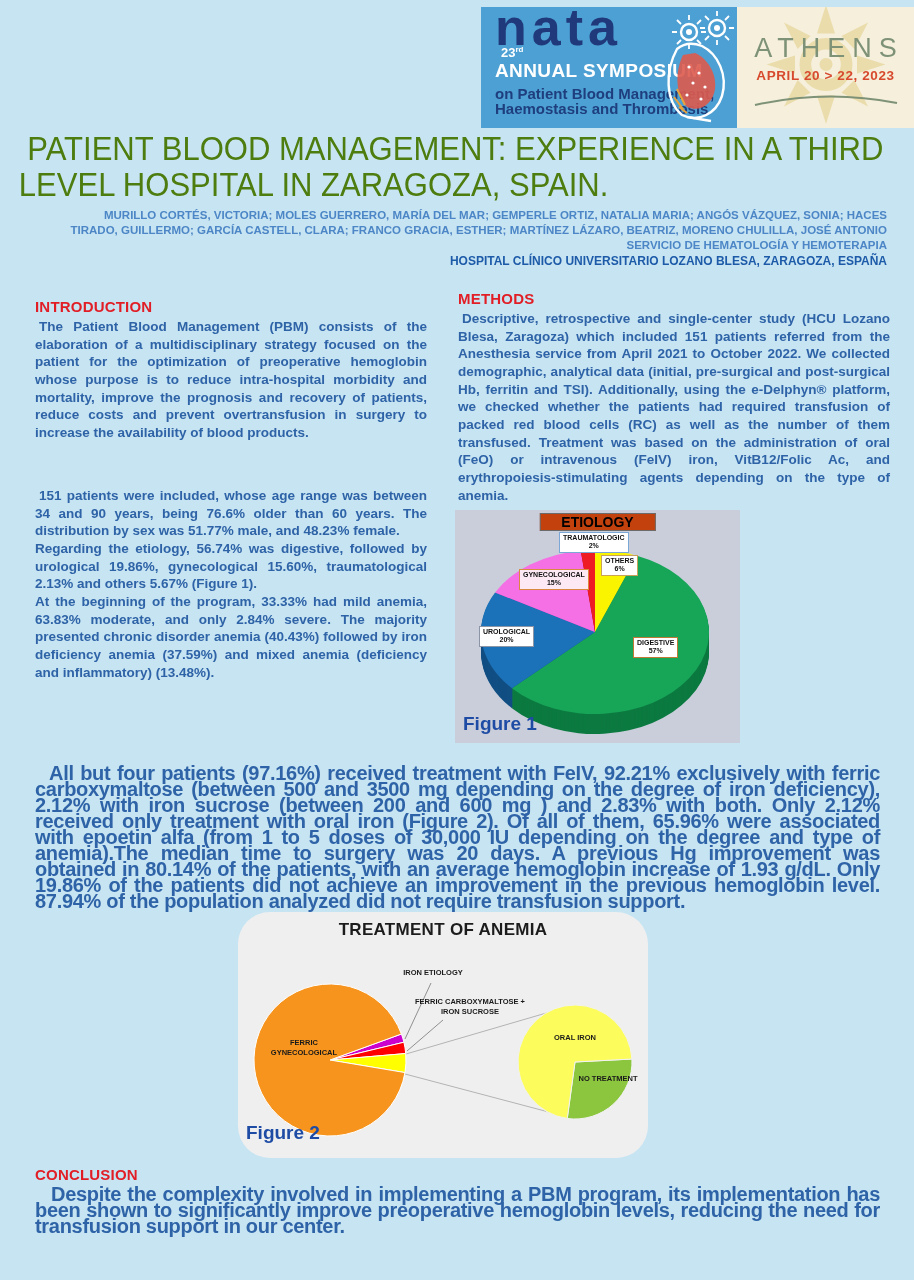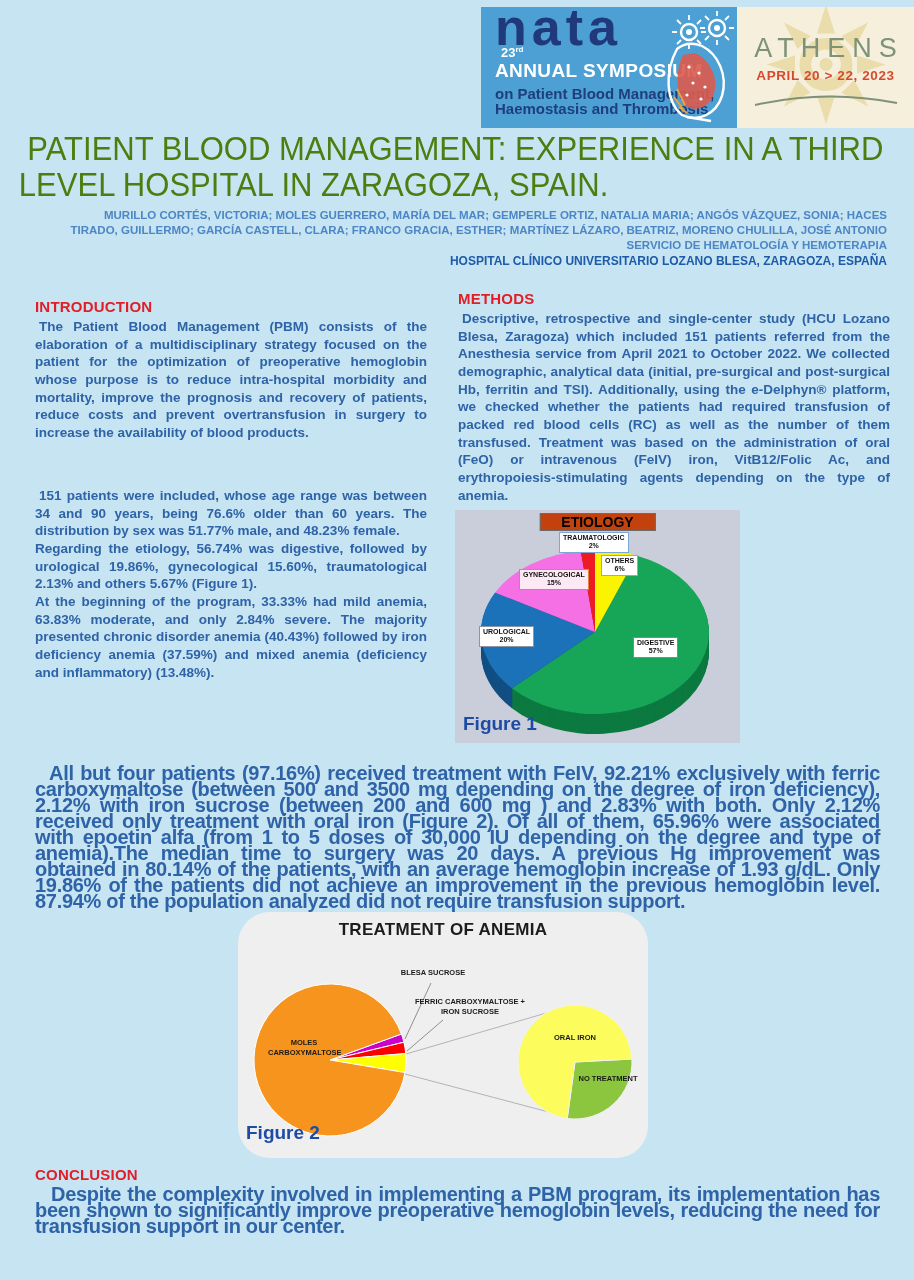"BLESA SUCROSE" div.f2lbl { text: BLESA SUCROSE -> IRON ETIOLOGY }
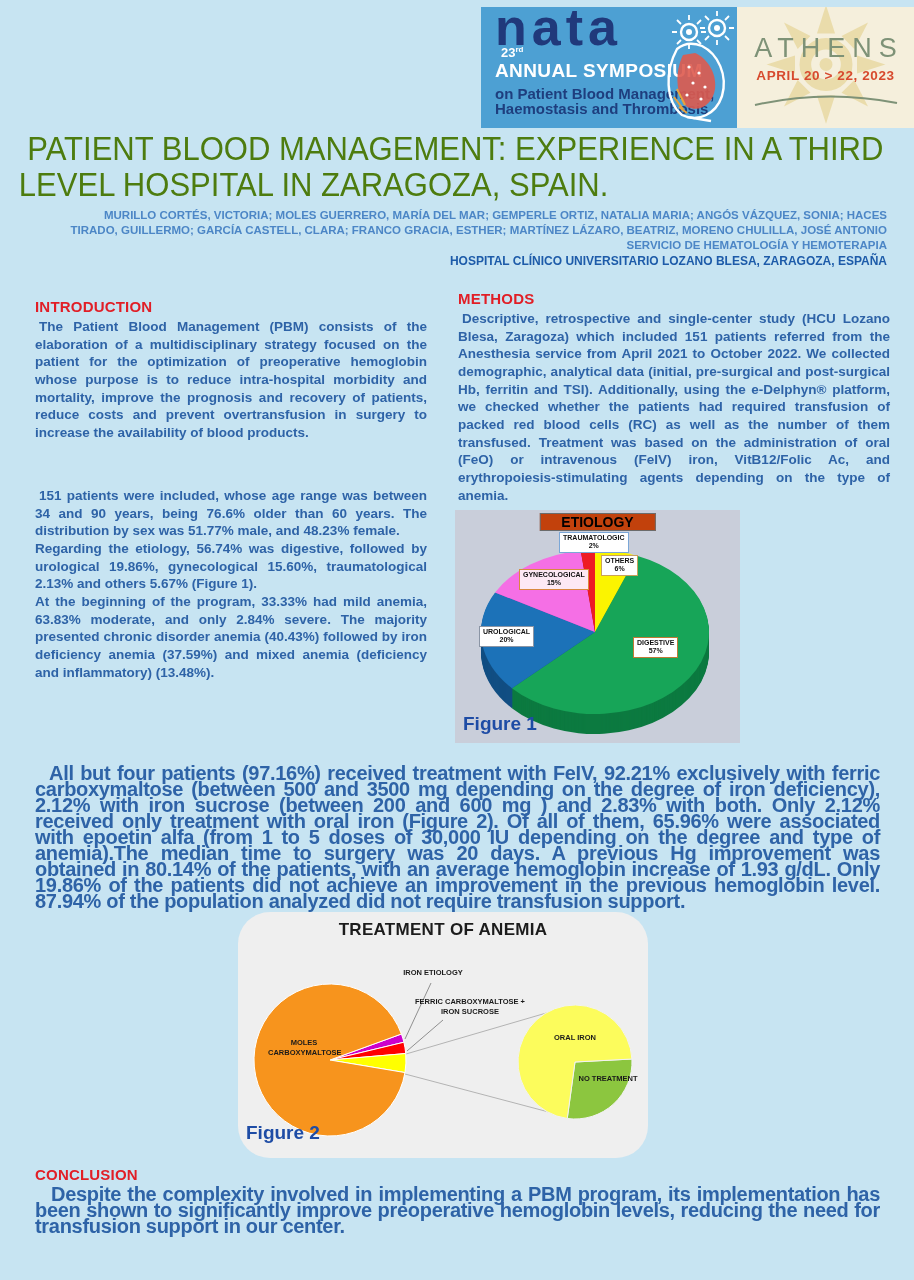"MOLES CARBOXYMALTOSE" div.f2lbl { text: MOLES CARBOXYMALTOSE -> FERRIC GYNECOLOGICAL }
